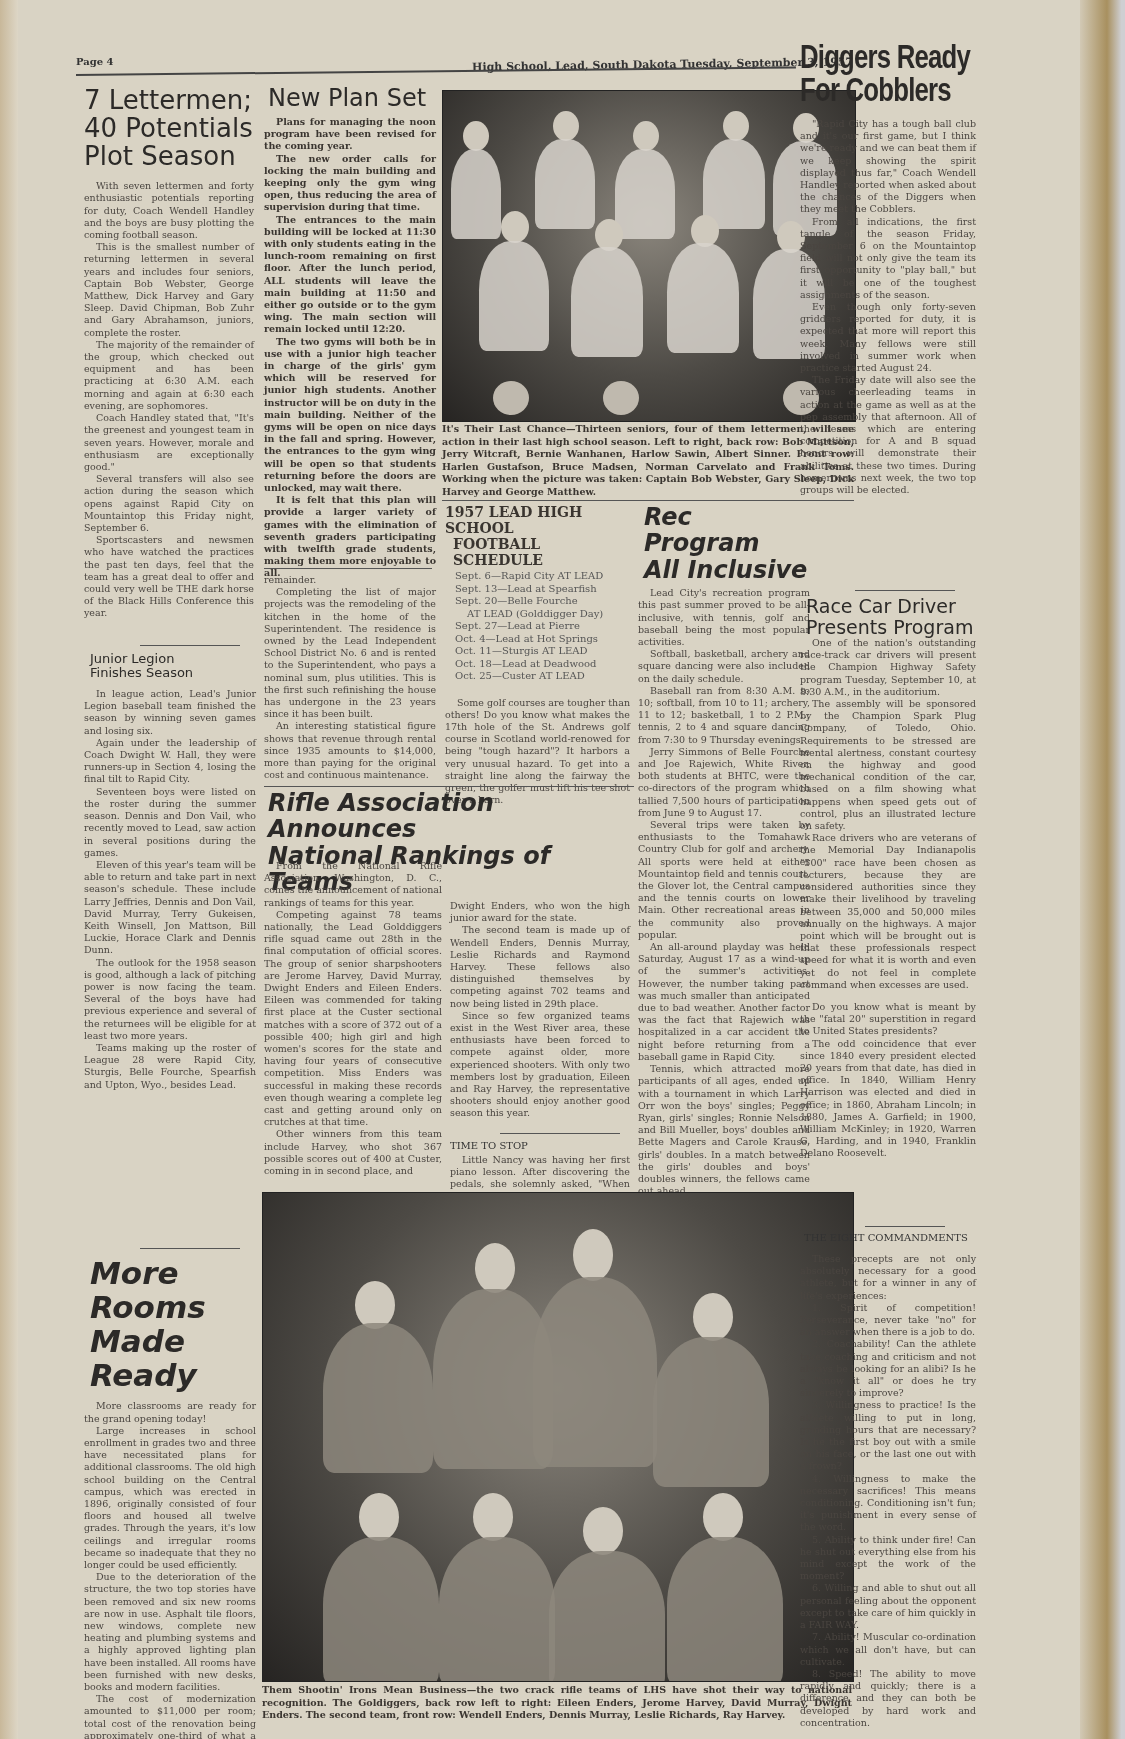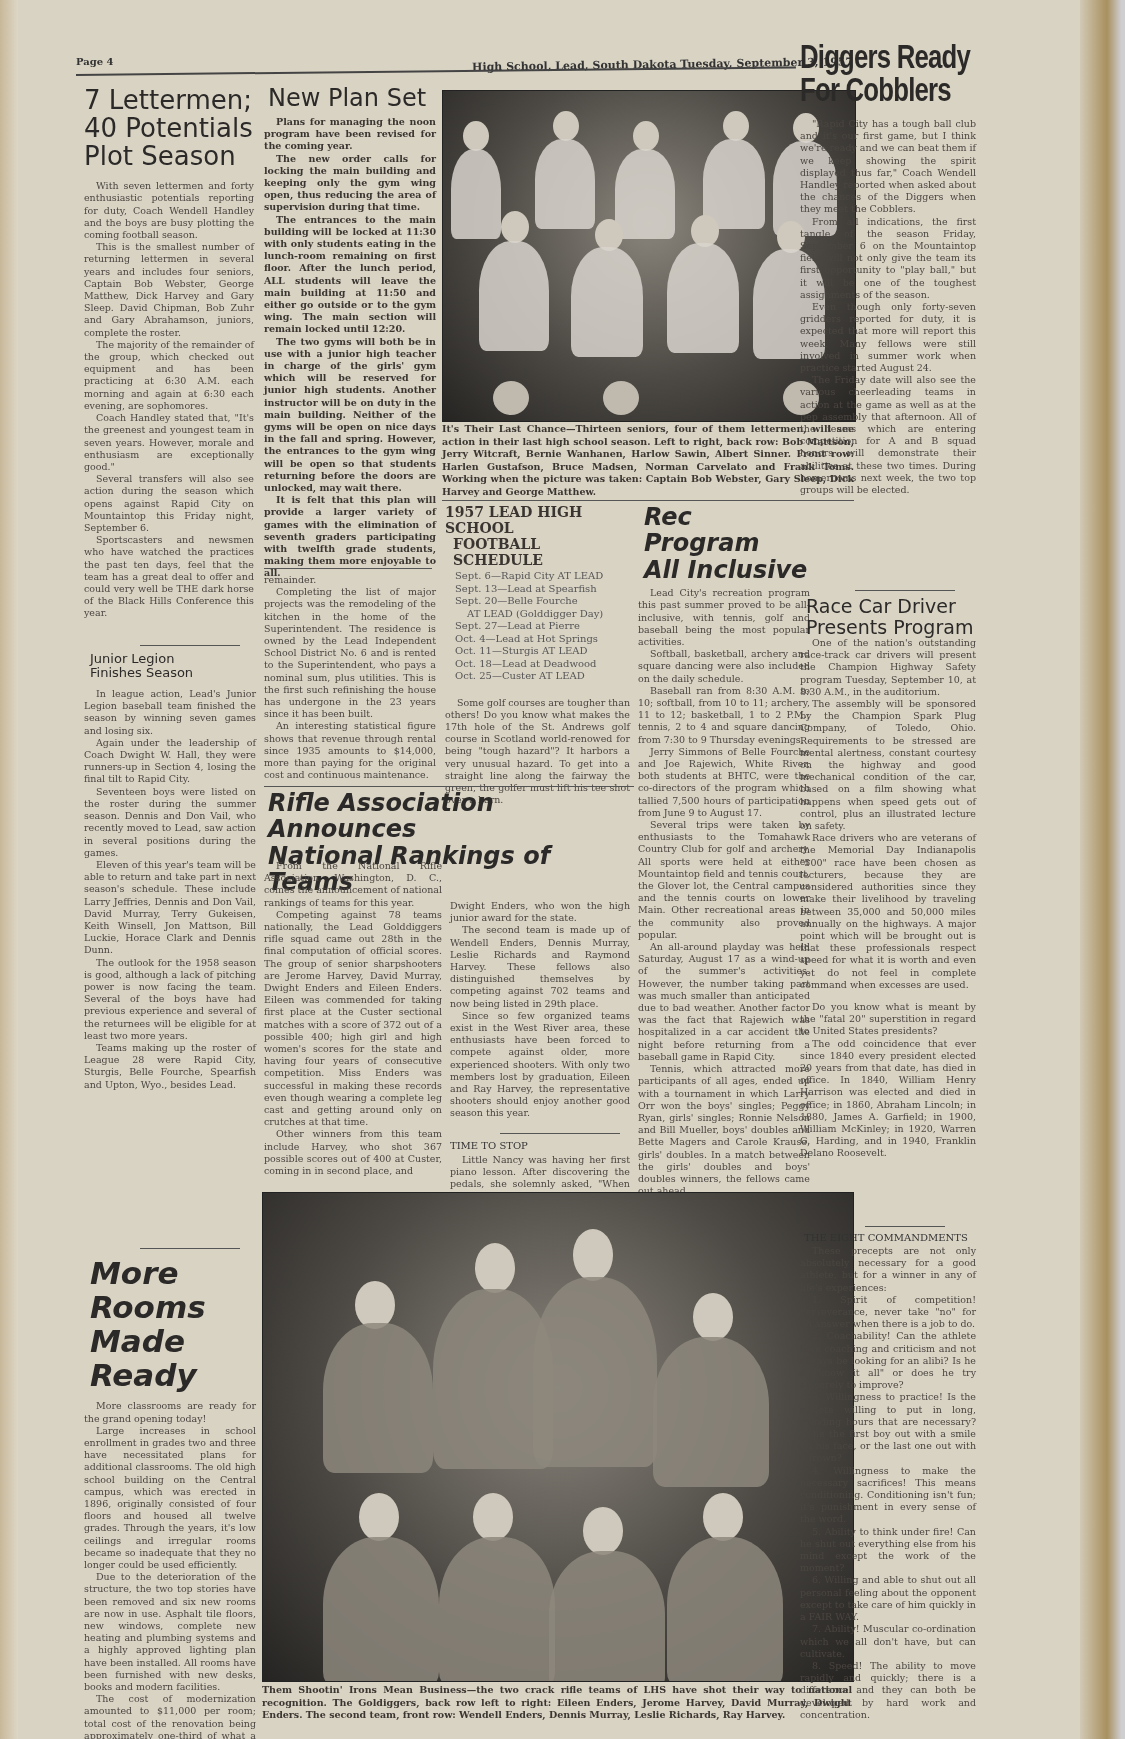"These precepts are not only" div.body { margin-top: 2px -> 10px }
